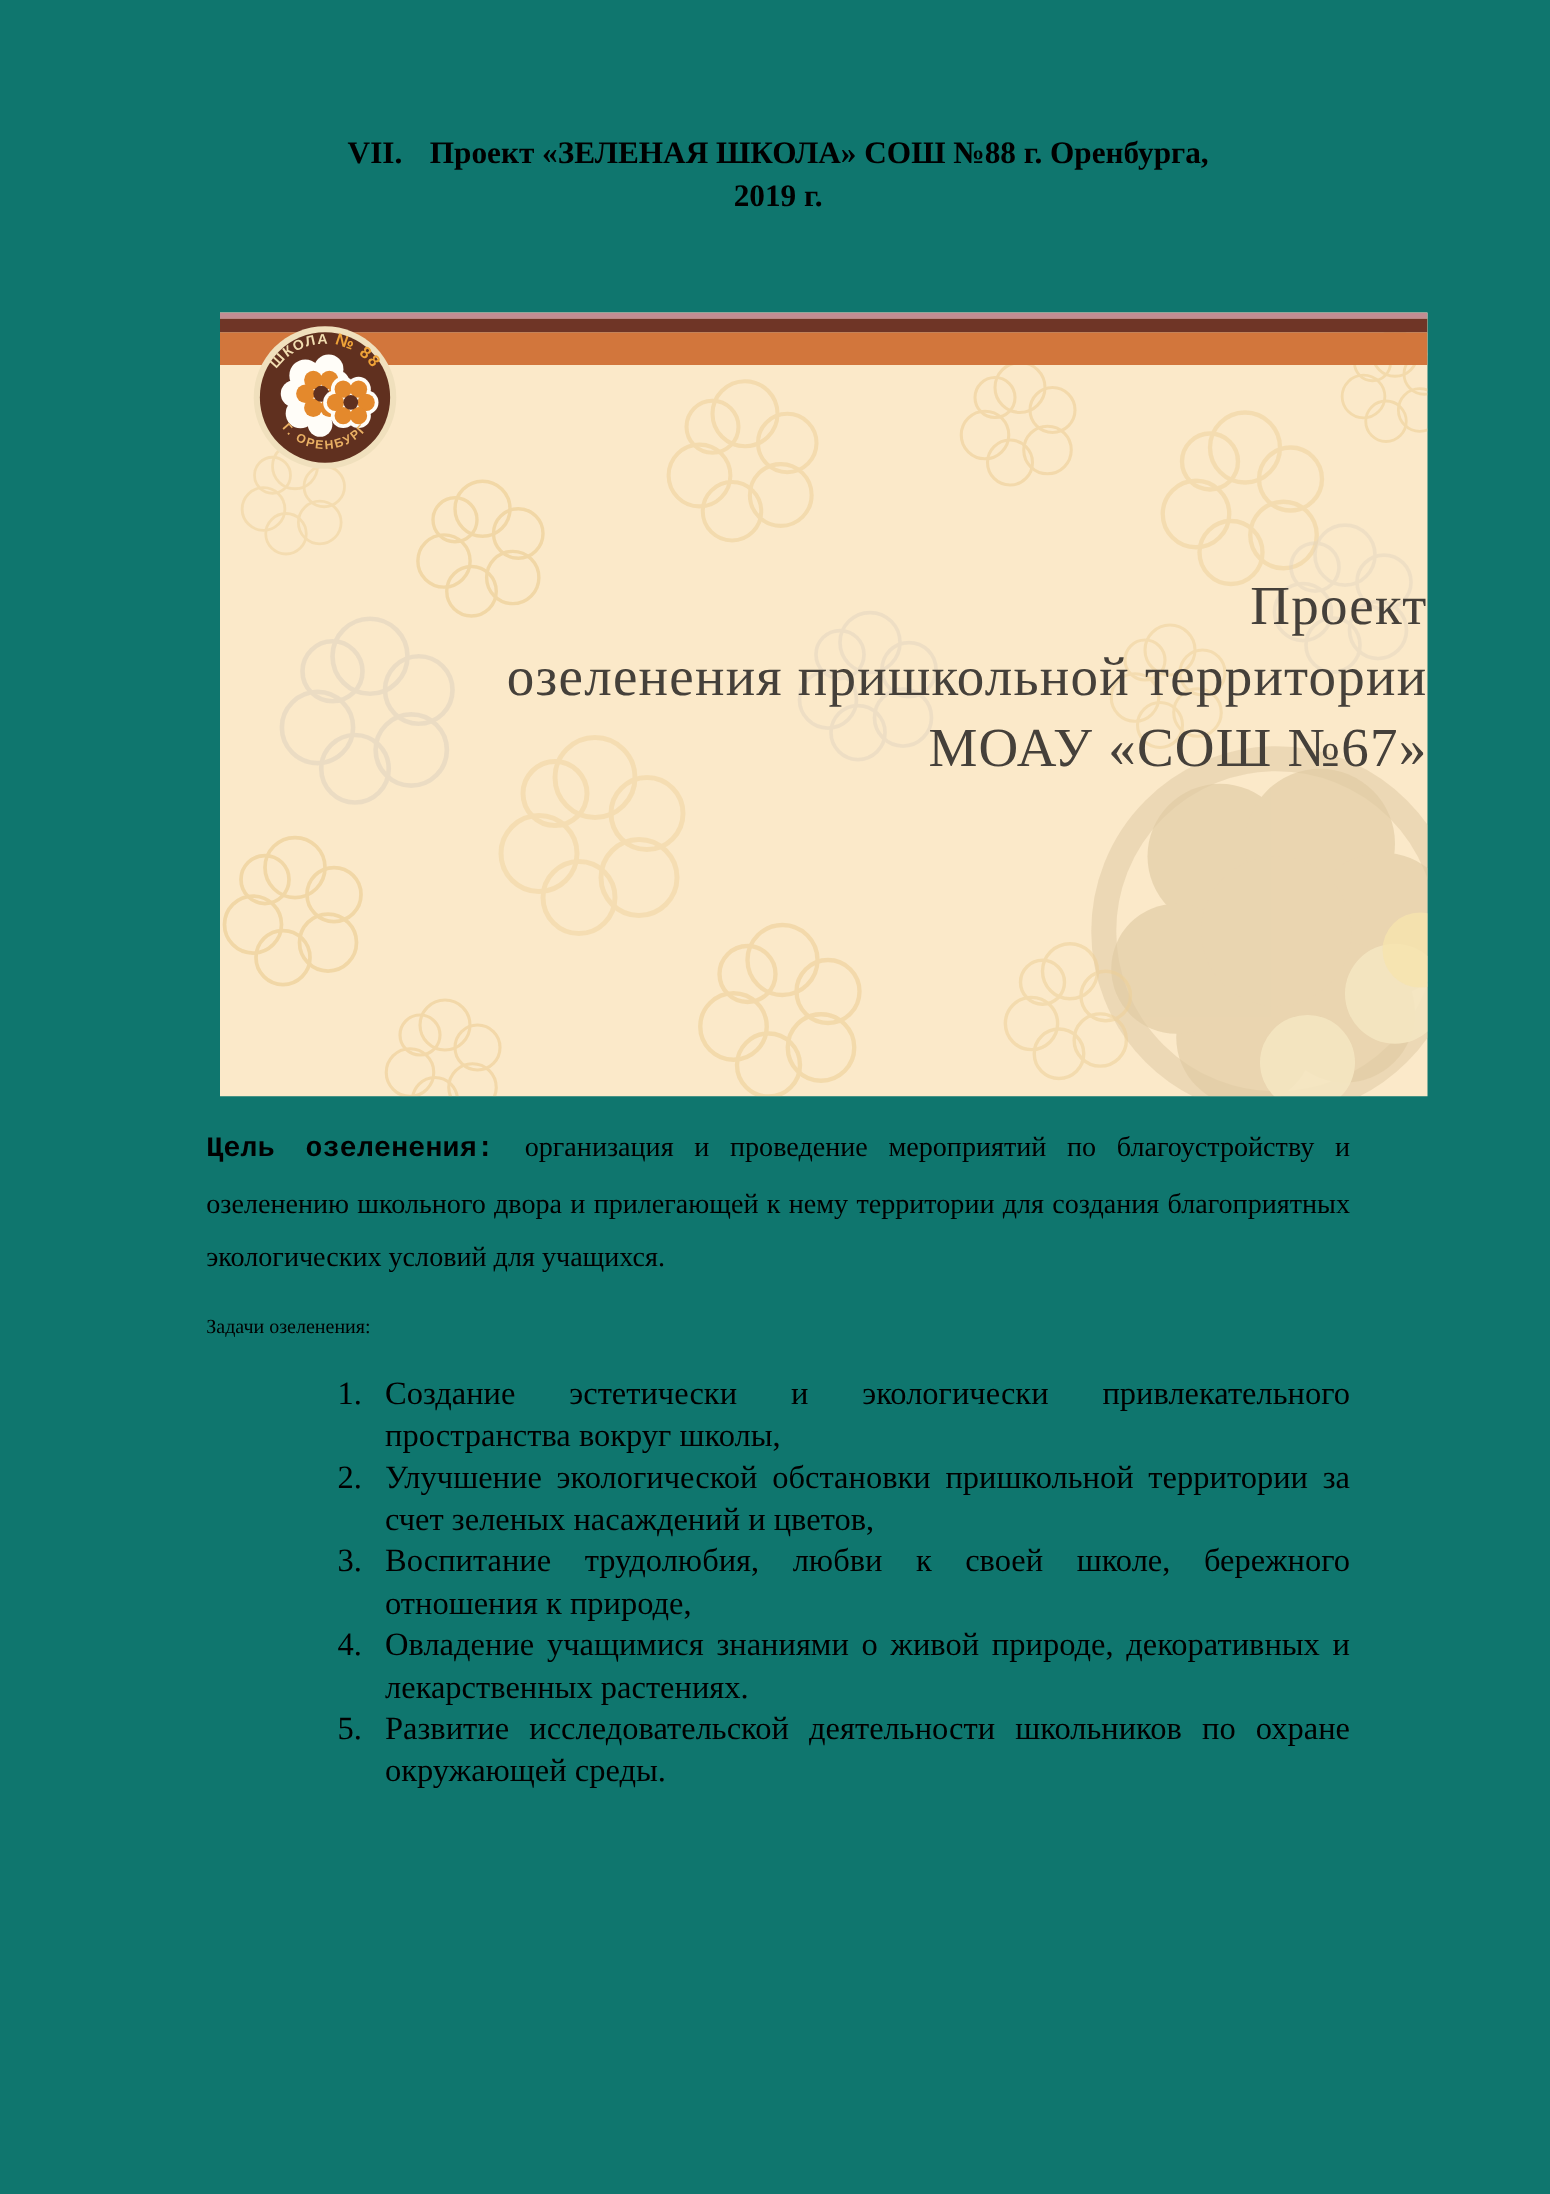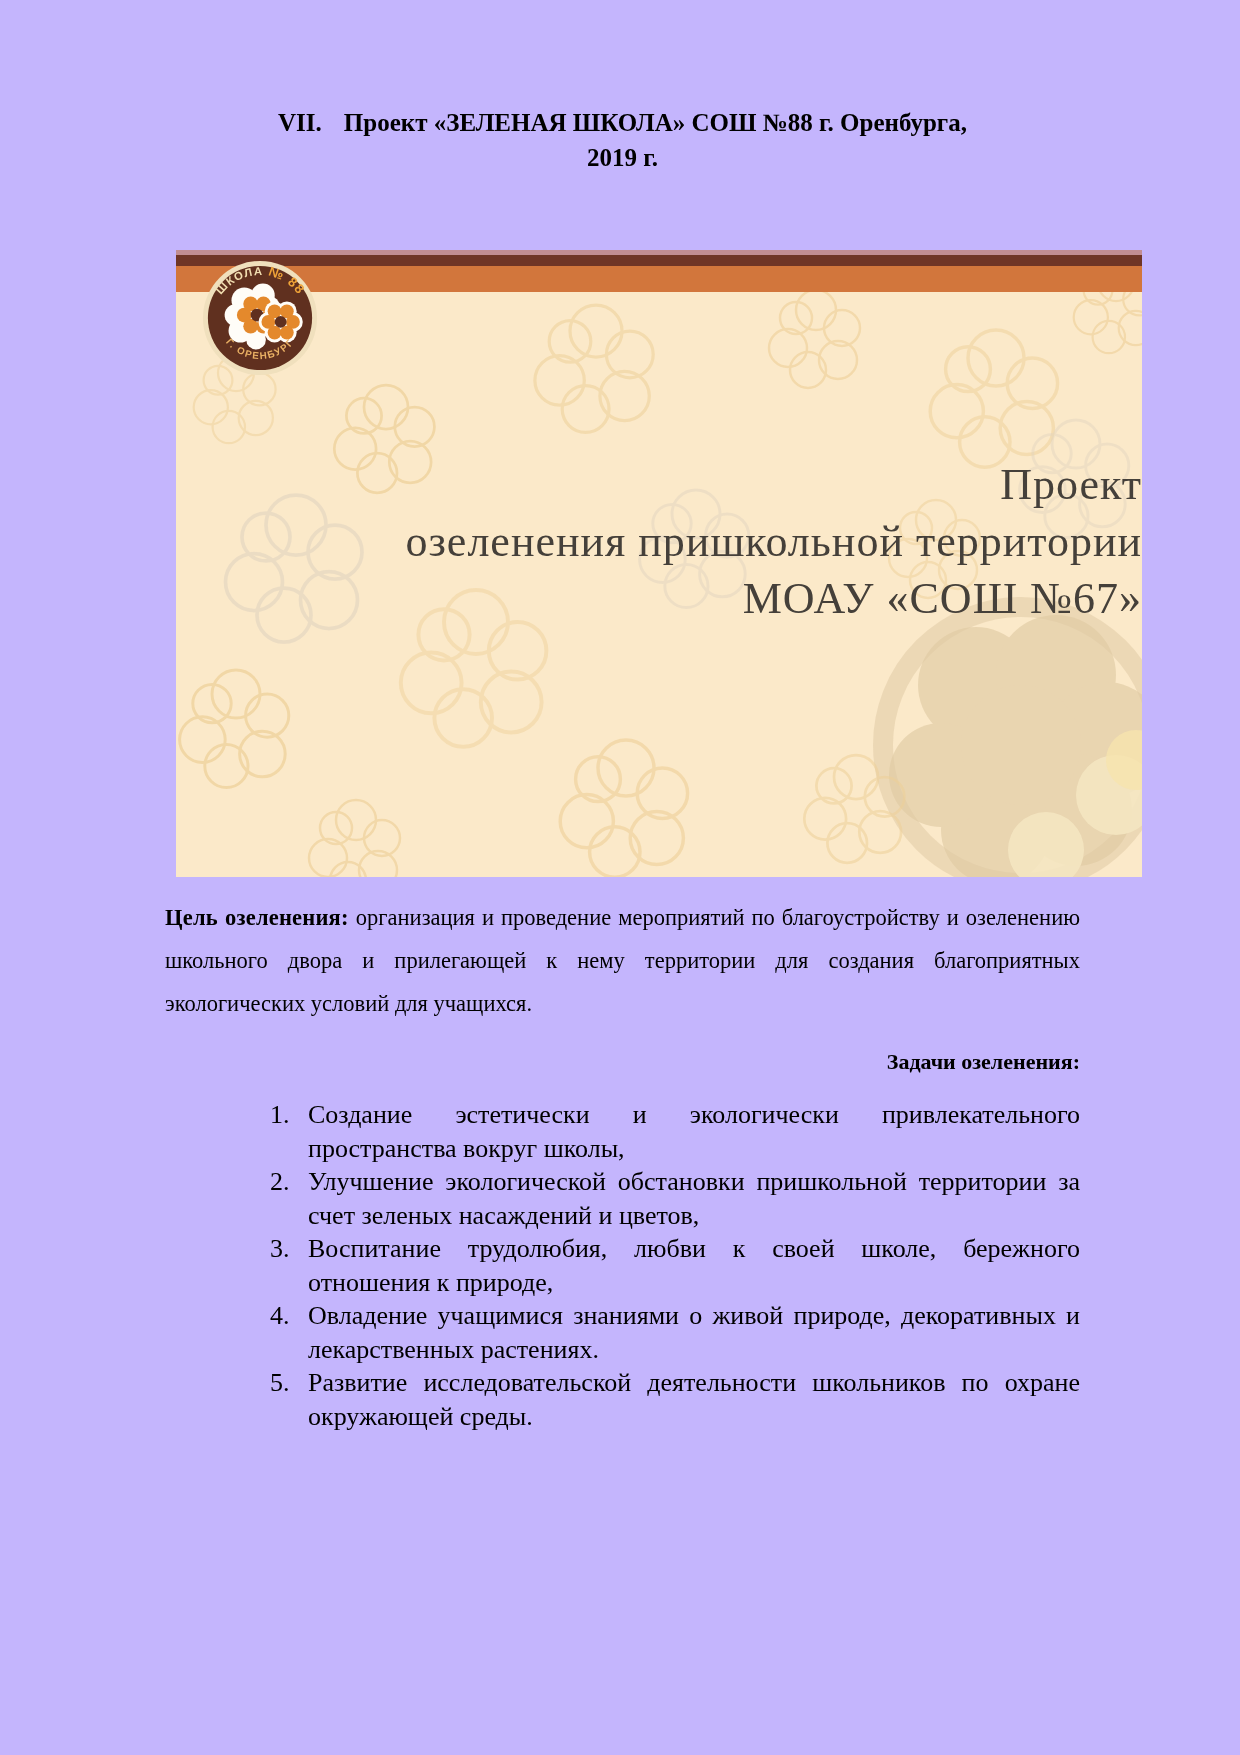"VII. Проект «ЗЕЛЕНАЯ ШКОЛА» СОШ" .page { background: #c4b5fd -> #0f766e }
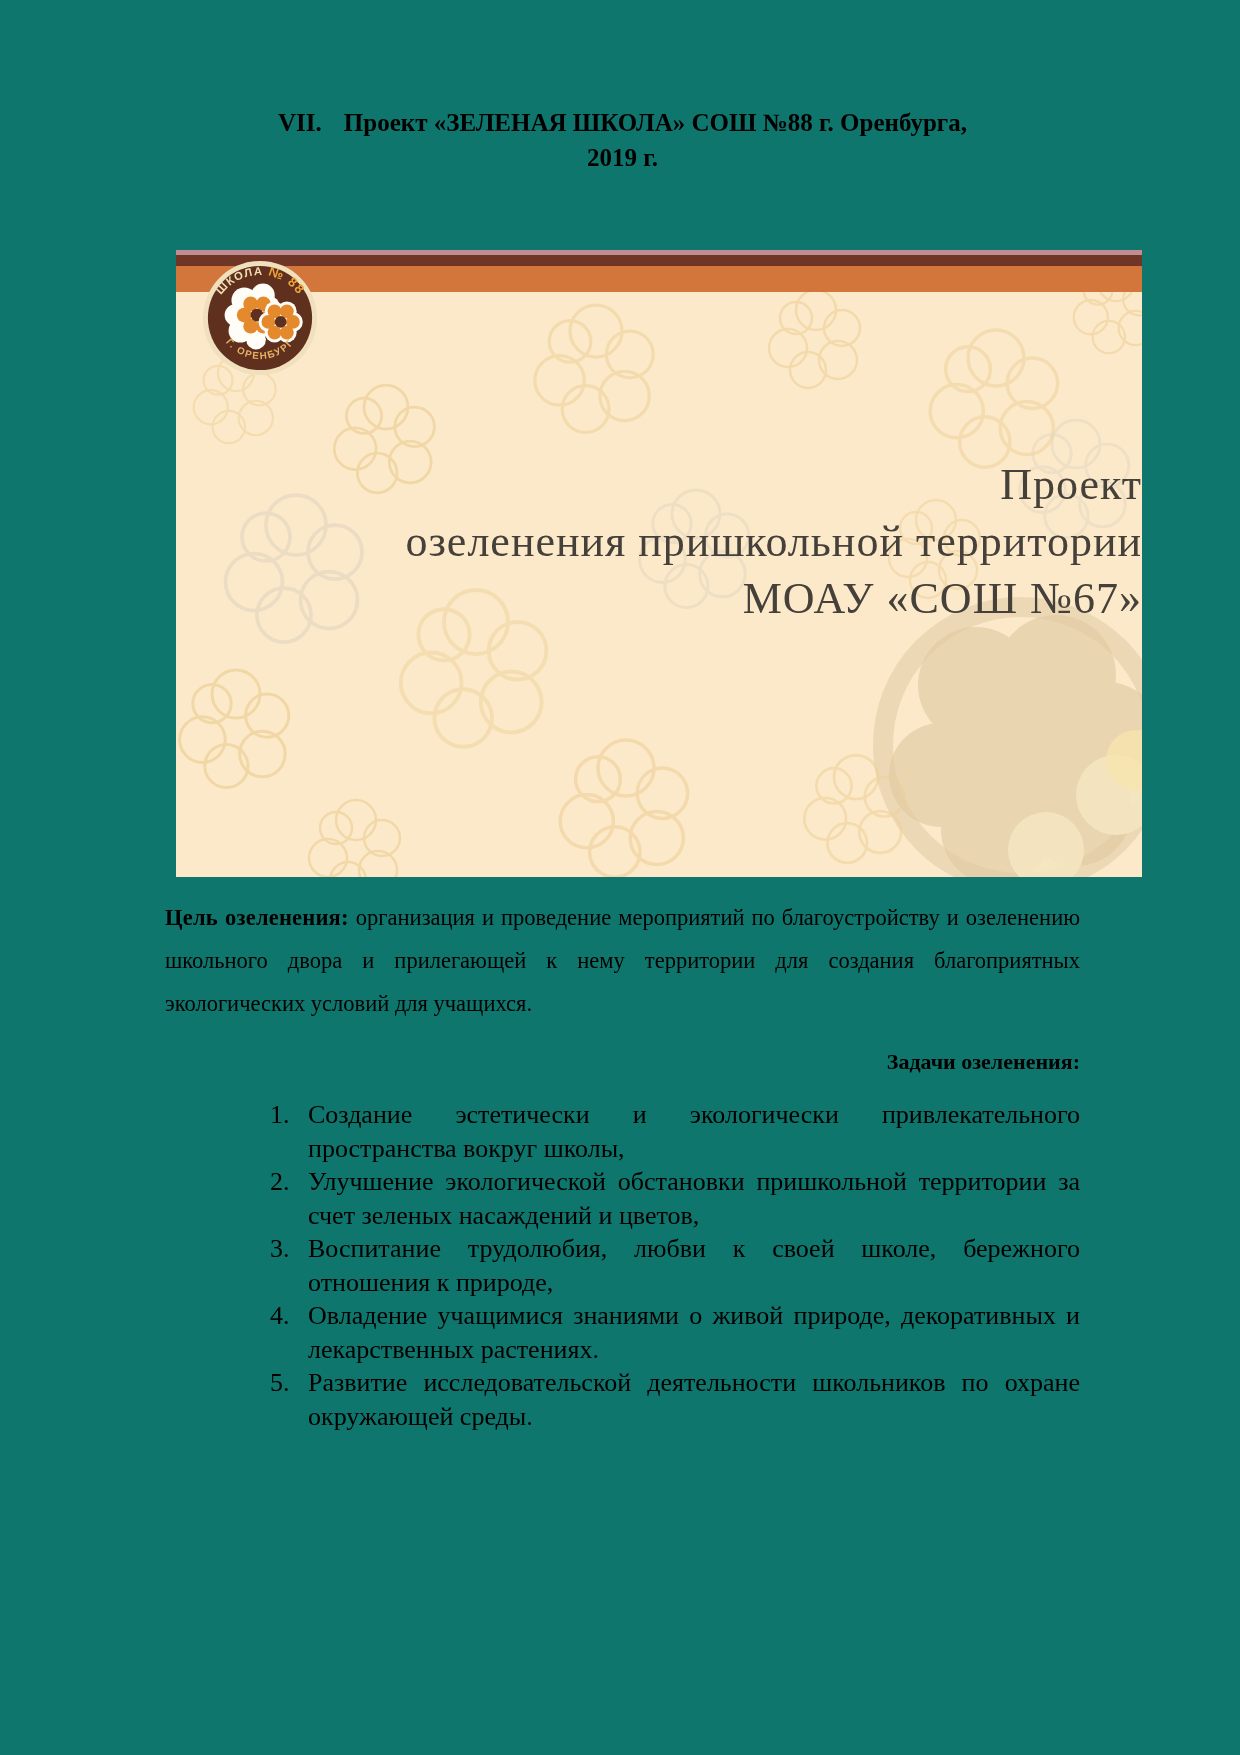"Цель озеленения:" .goal-par b { font-family: none -> Liberation Mono, monospace }
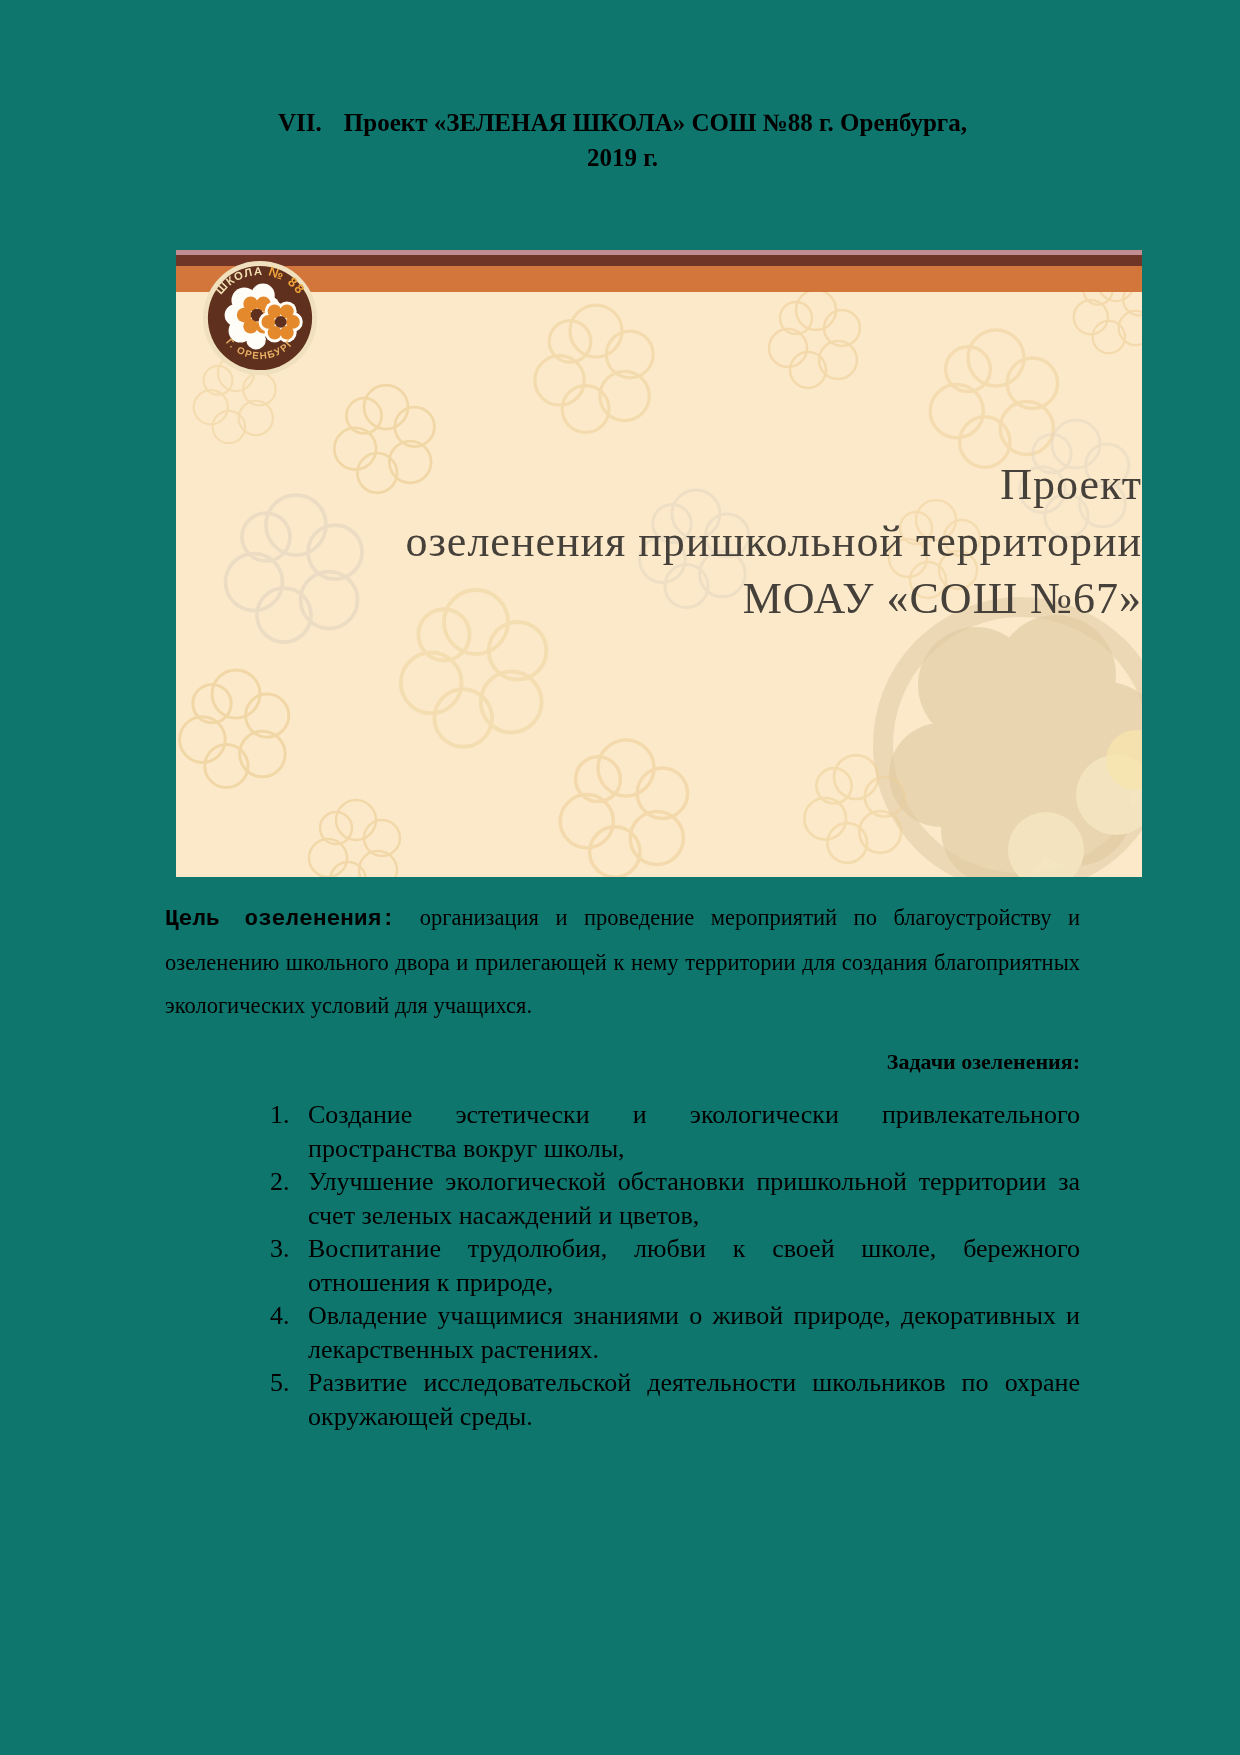"Задачи озеленения:" .tasks-label { font-size: 22px -> 16px; font-weight: bold -> normal; text-align: right -> none }
